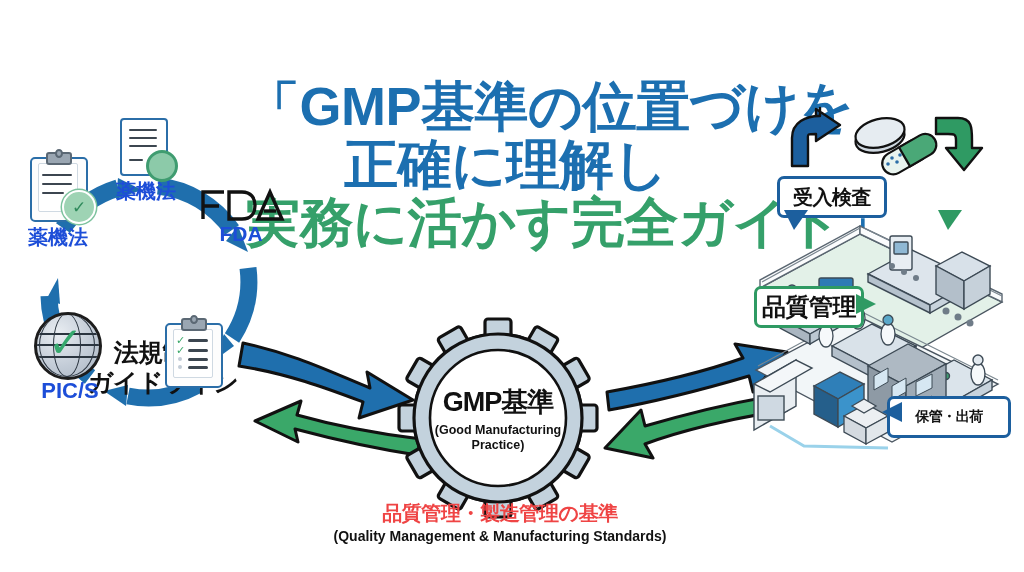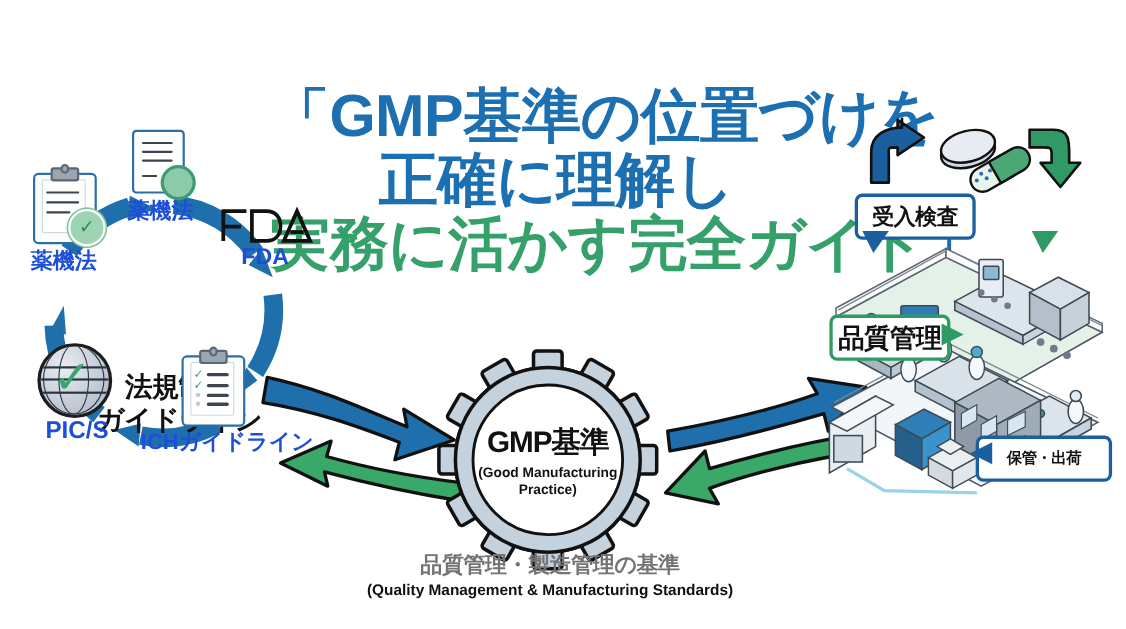"ICHガイドライン" div.cyc-label { html: <div>ICHガイドライン</div> -> none }
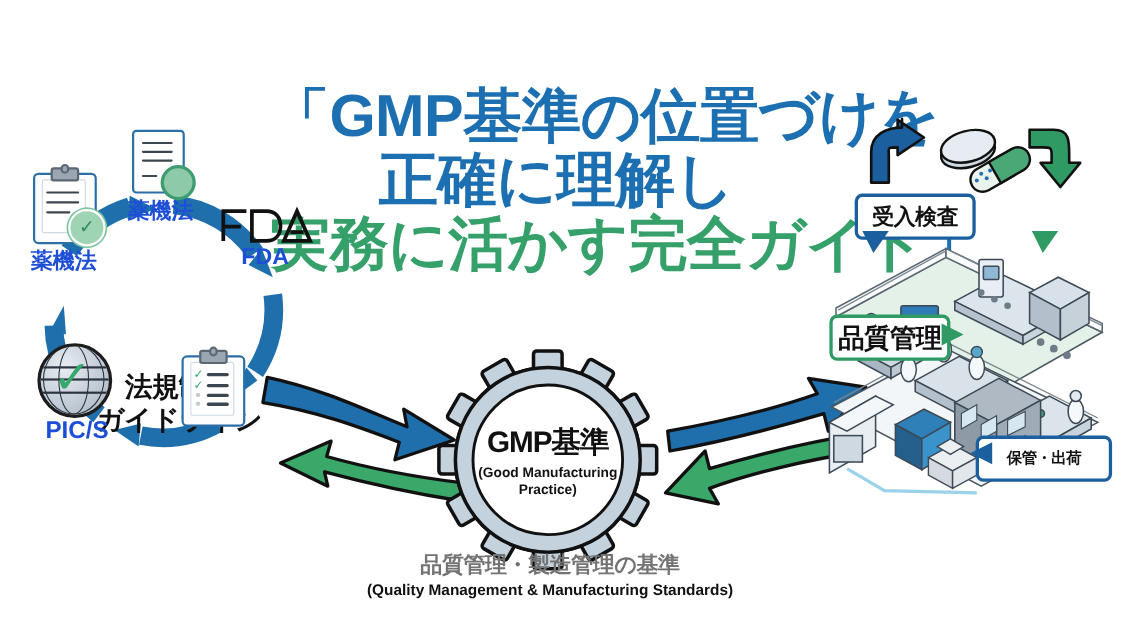"品質管理・製造管理の基準" #gear-caption .jp { color: #737373 -> #ef4444 }
